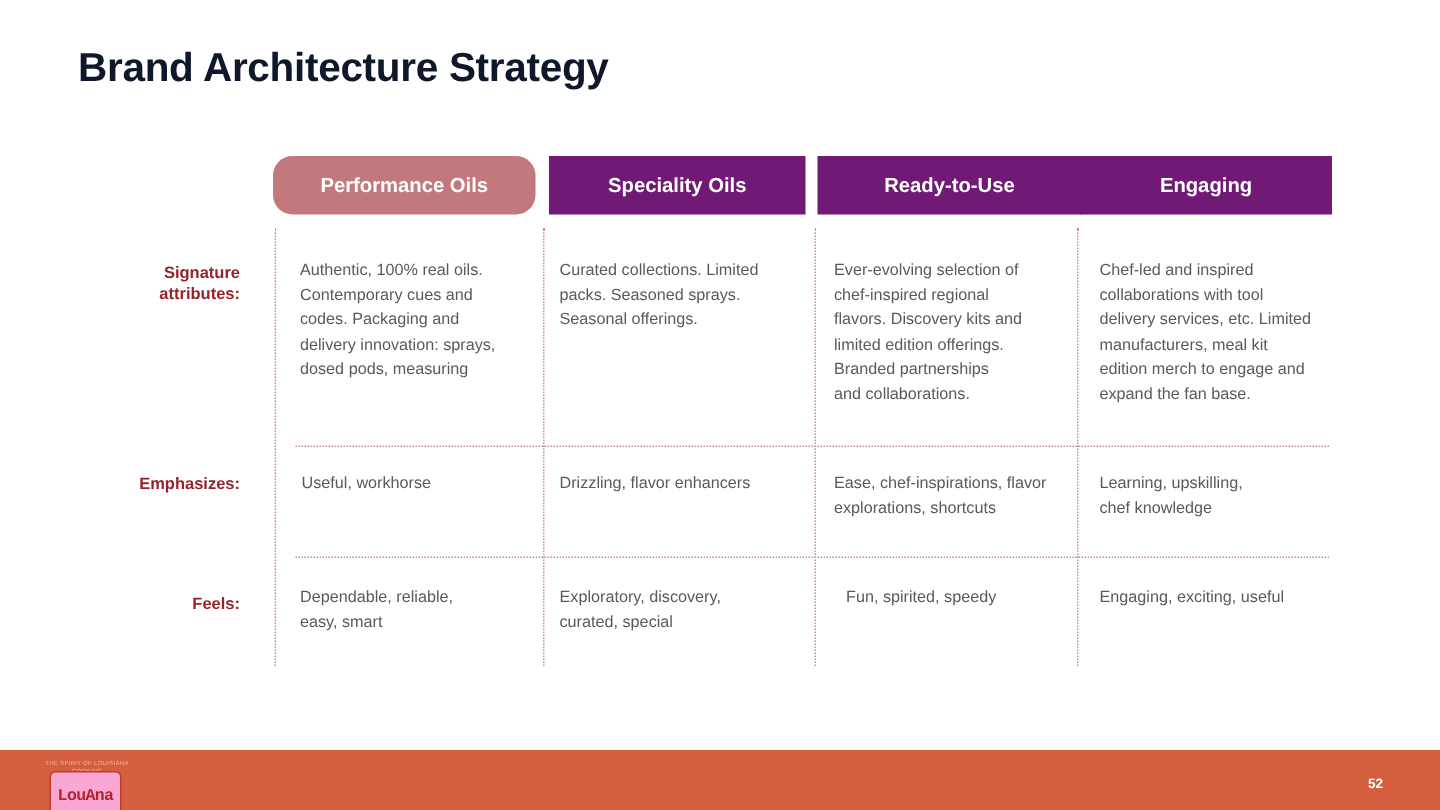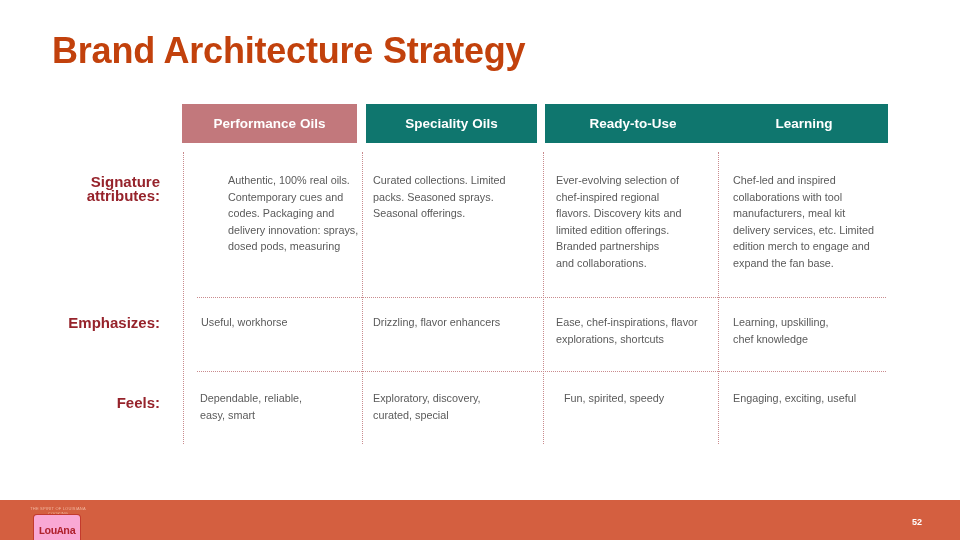"Brand Architecture Strategy" .title { color: #c2410c -> #0f172a; font-size: 36px -> 27px }
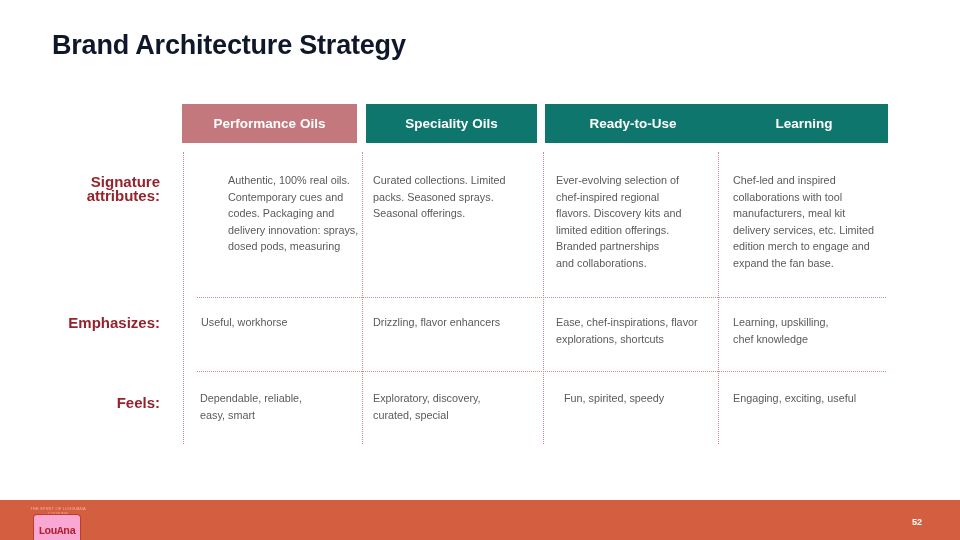"Performance Oils" div.col-head { border-radius: none -> 13px }
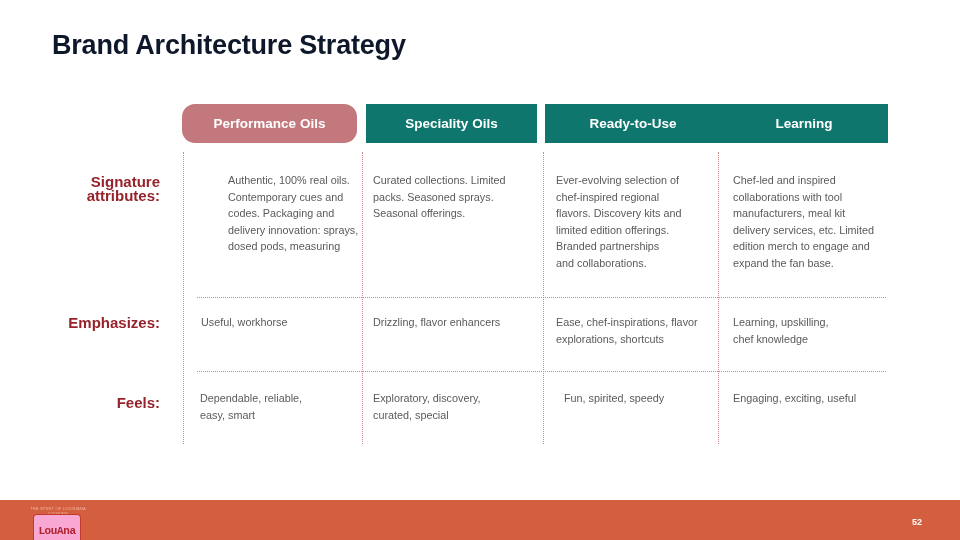"Speciality Oils" .col-head.dark { background: #0f766e -> #701a75 }
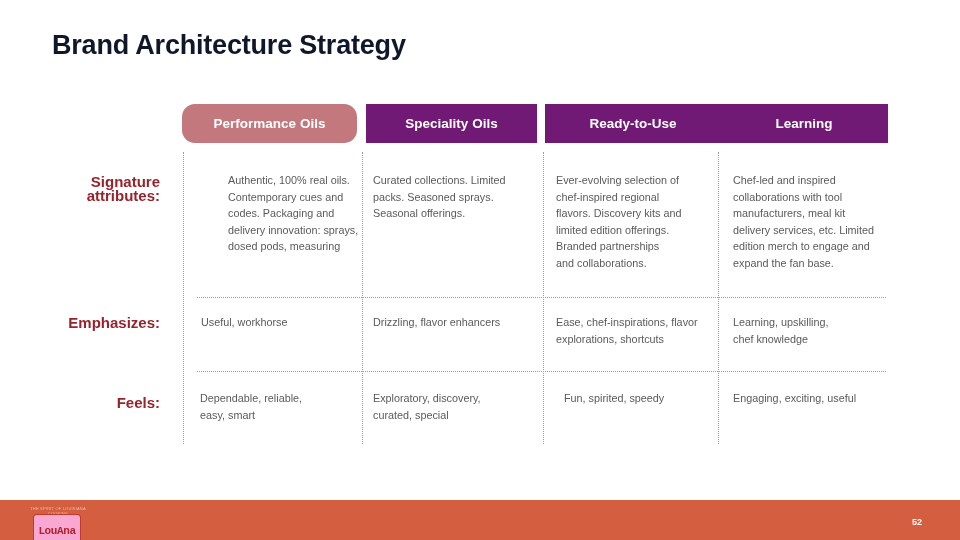"Learning" div.col-head { text: Learning -> Engaging }
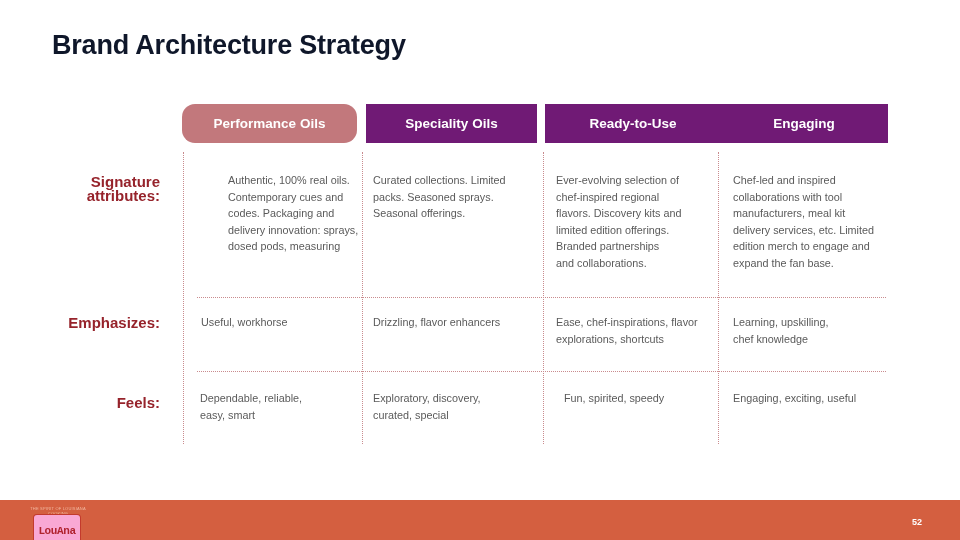"Signature" .row-label { font-size: 15px -> 11px }
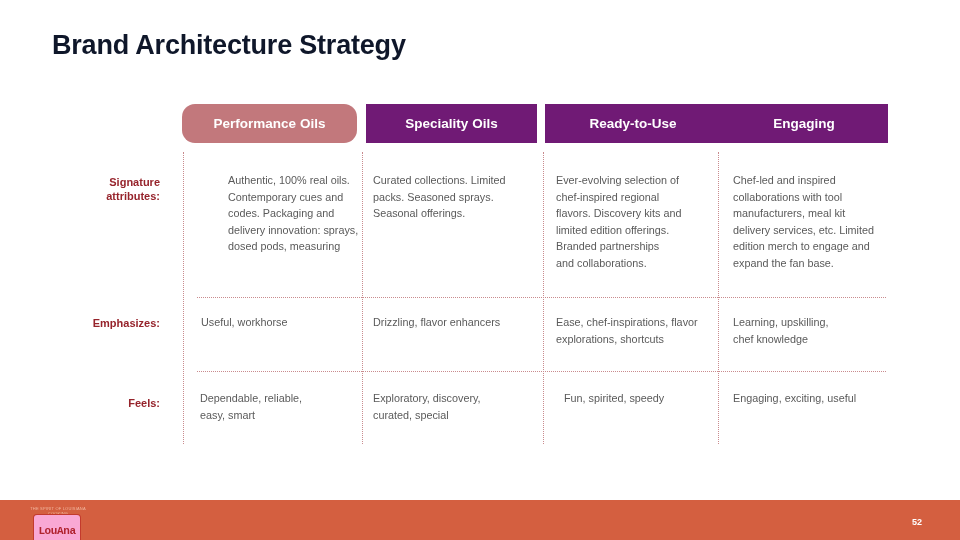"Authentic, 100% real oils." div.cell { margin-left: 28px -> none }
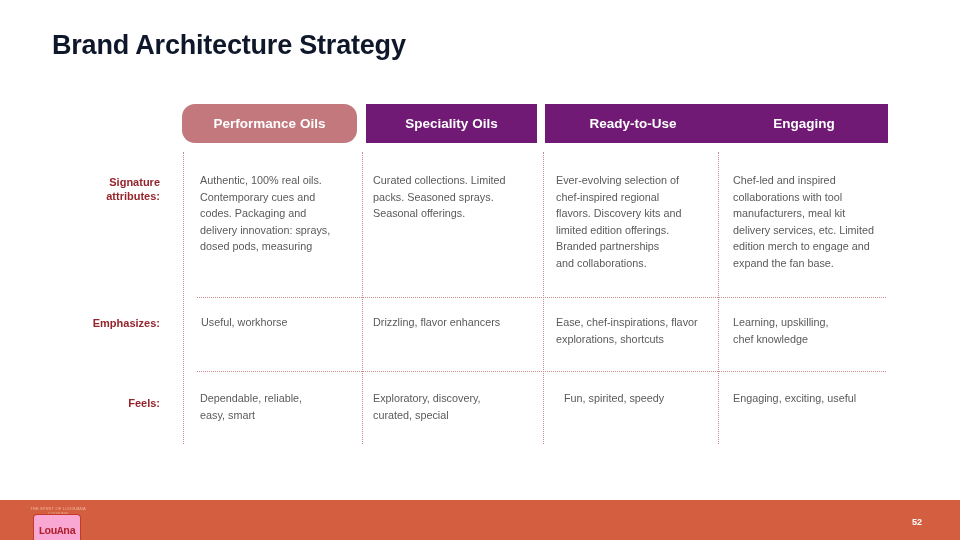"manufacturers, meal kit" div { order: before "delivery services, etc. Limited" -> after "delivery services, etc. Limited" }
